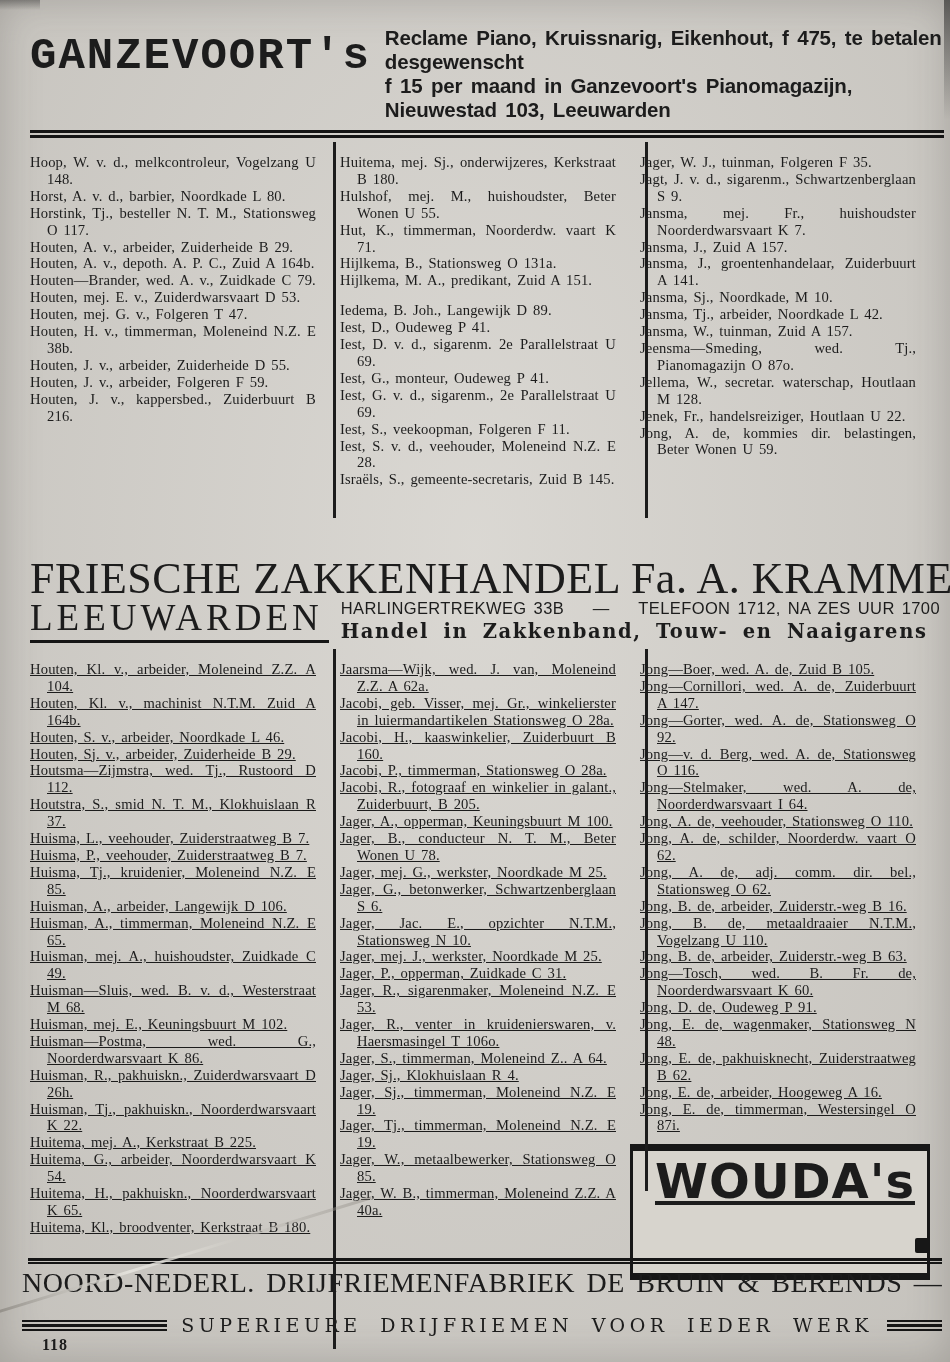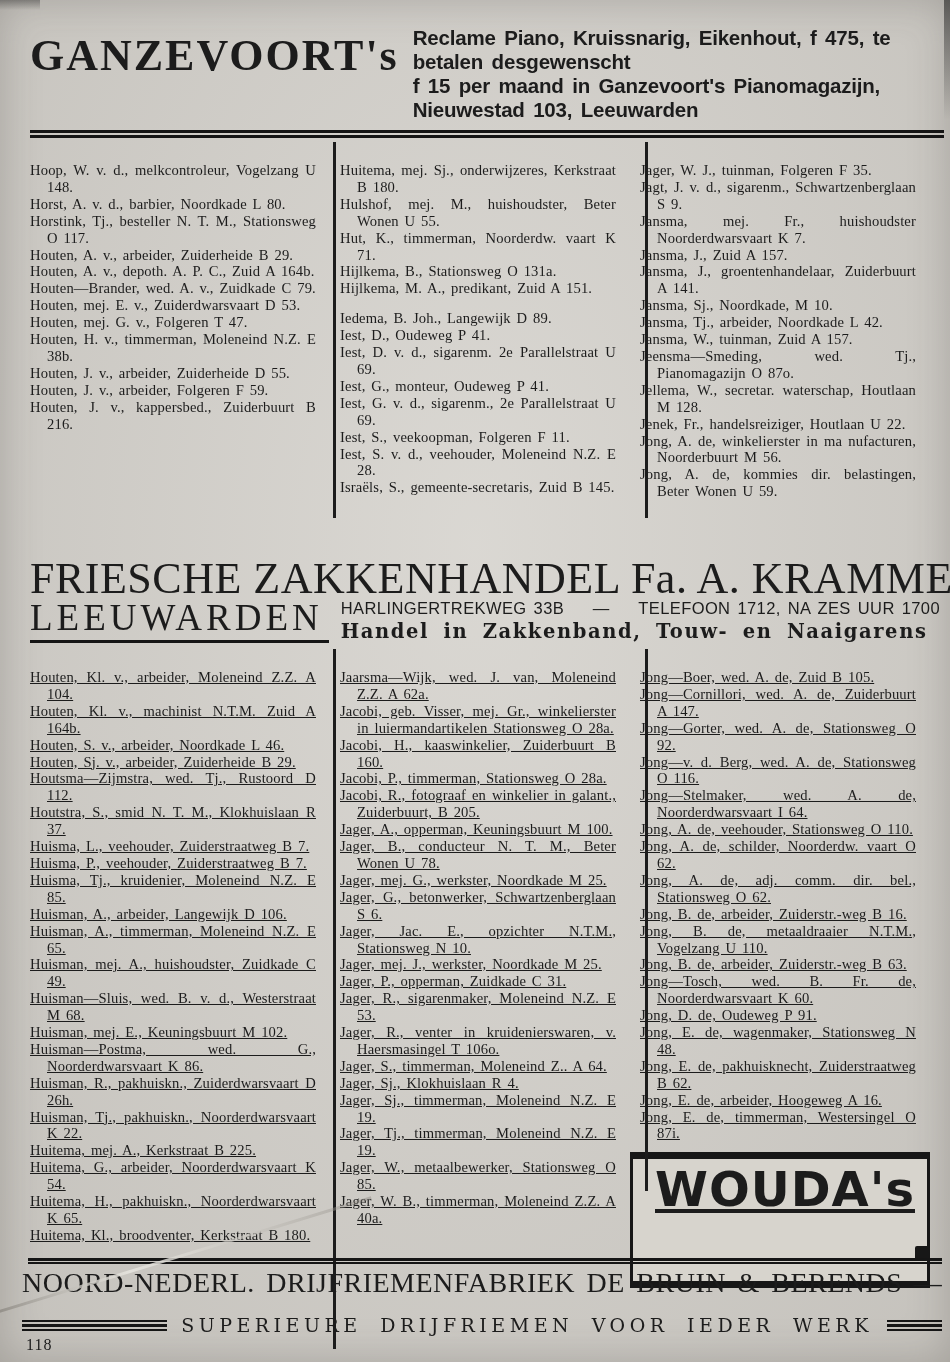"GANZEVOORT's" .brand { font-family: Liberation Serif, serif -> Liberation Mono, monospace }
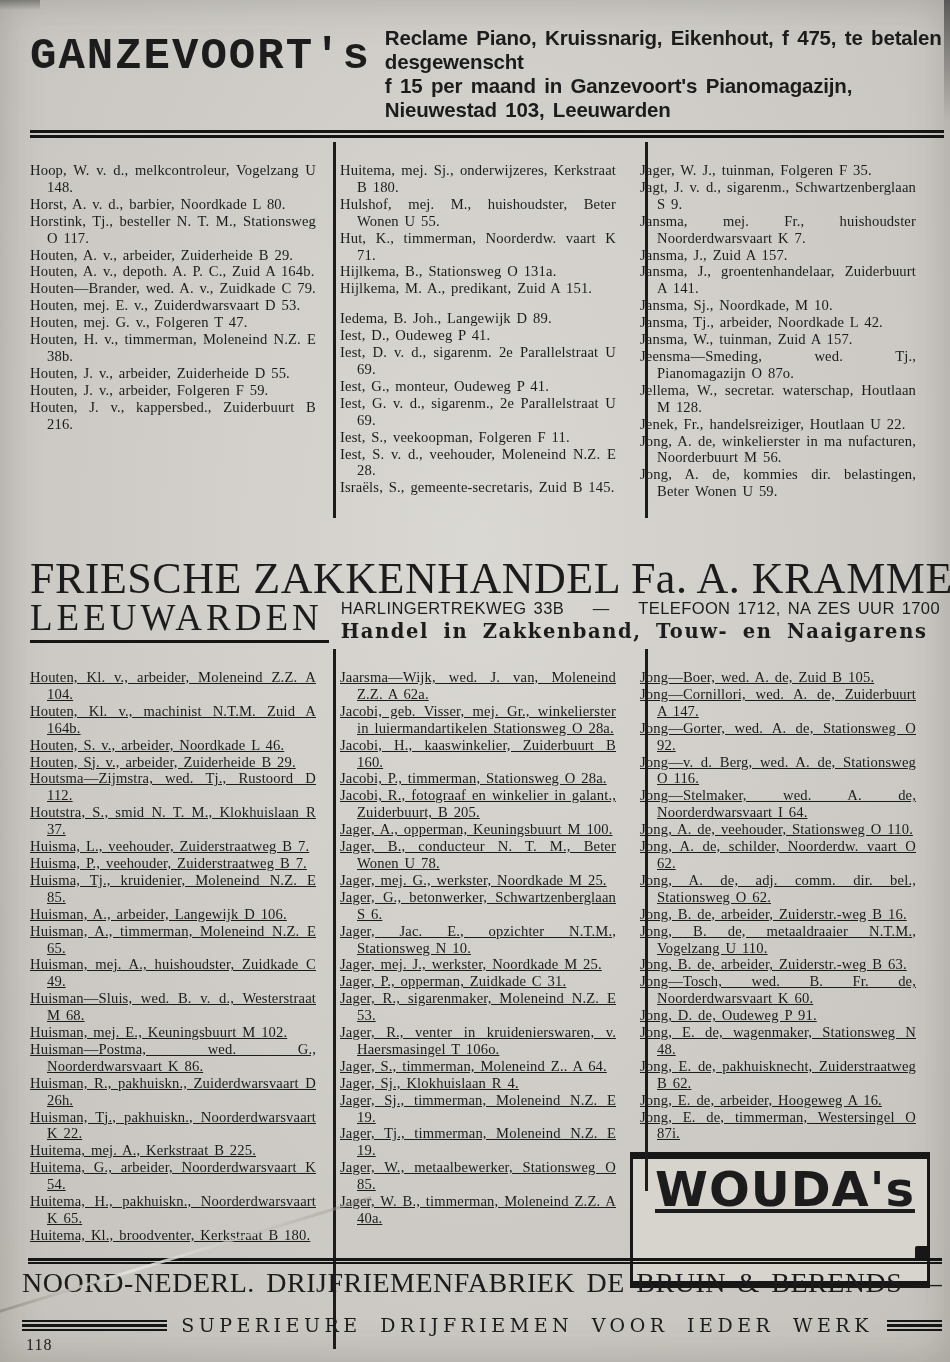"Hoop, W. v. d., melkcontroleur," .cols { padding: 24px 6px 0 30px -> 16px 6px 0 30px }
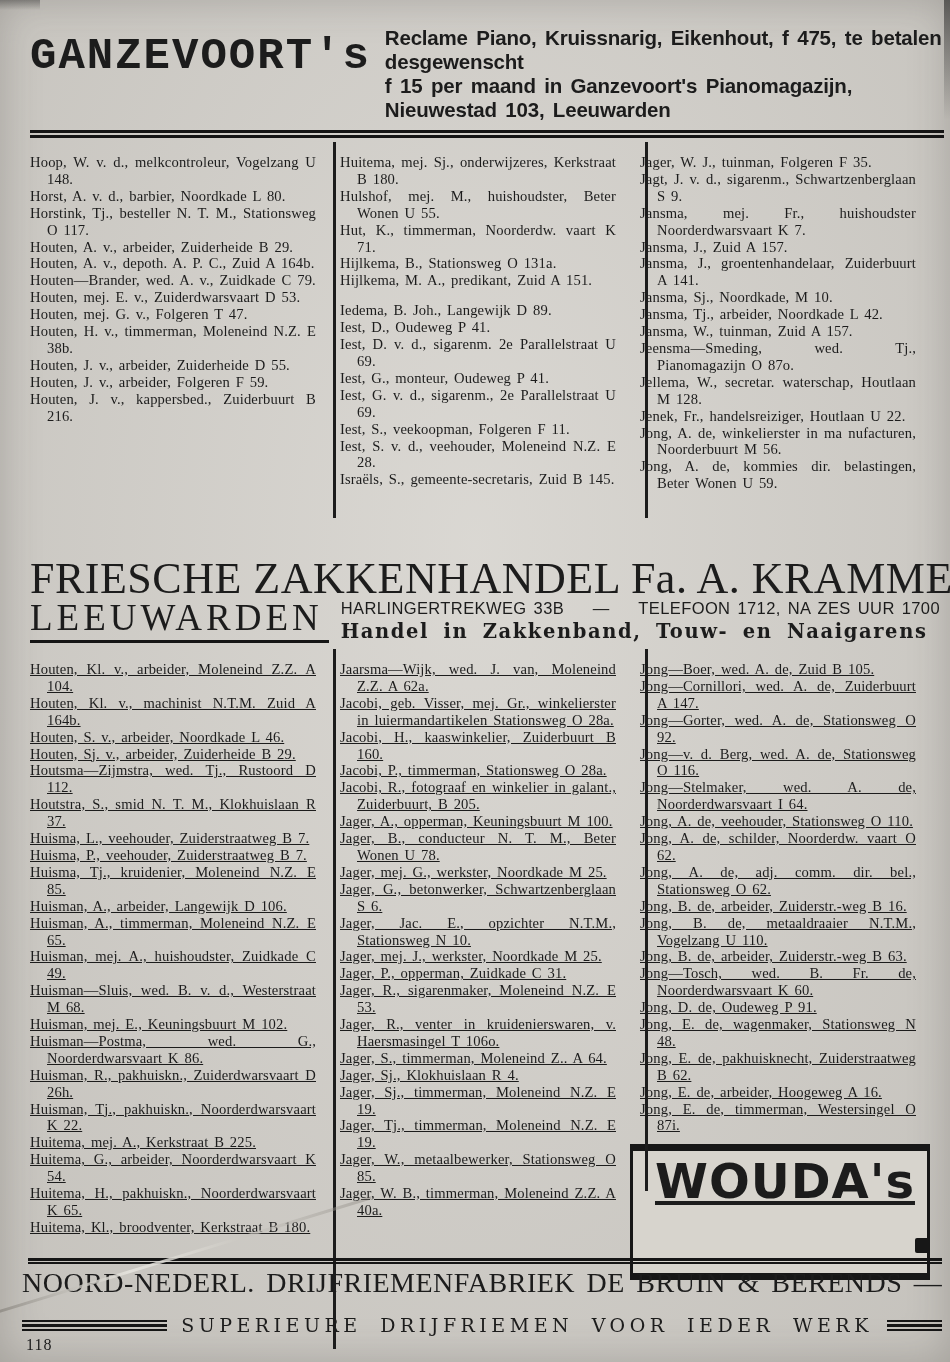"Jong, A. de, winkelierster in" p.entry { html: <p>Jong, A. de, winkelierster in ma nufacturen, Noorderbuurt M 56.</p> -> none }
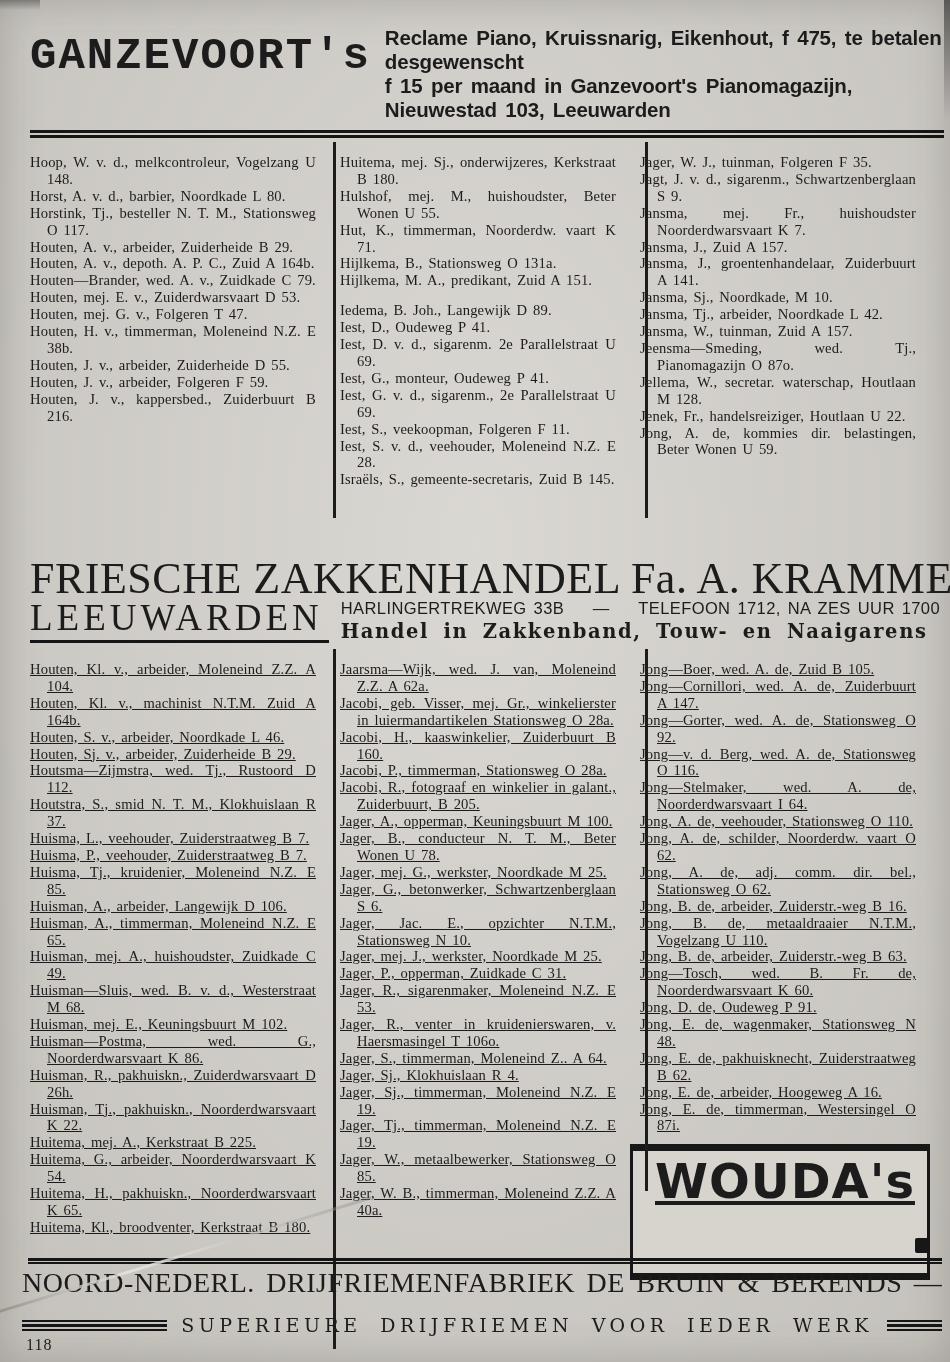"118" .page-num { font-weight: none -> bold; left: 26px -> 42px }
